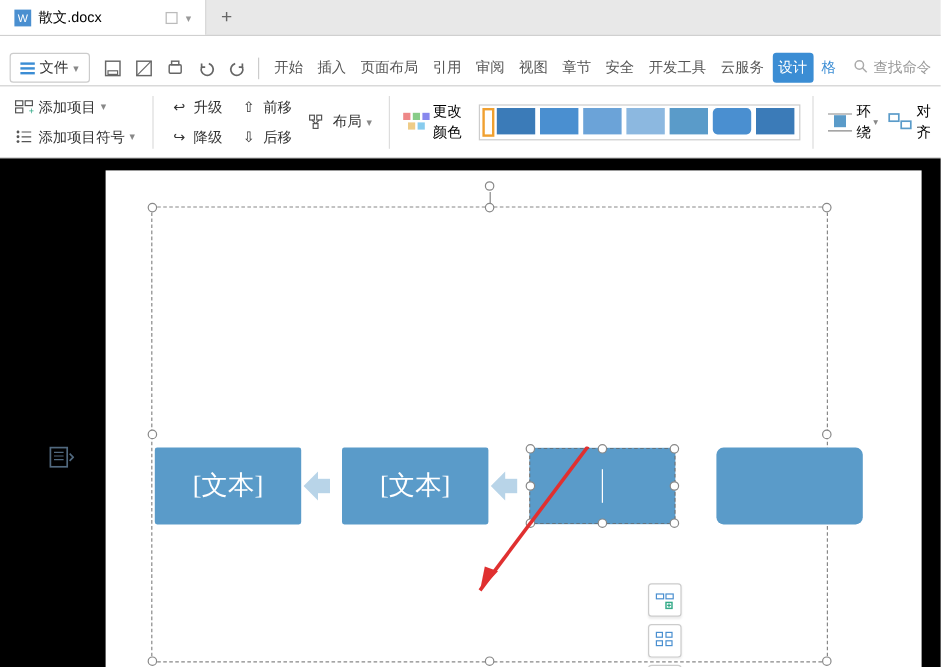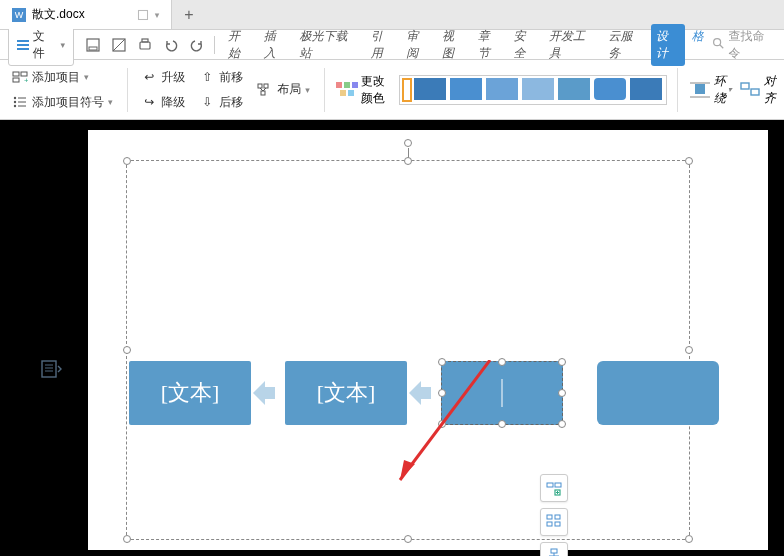"文件" .menubar { margin-top: none -> 12px }
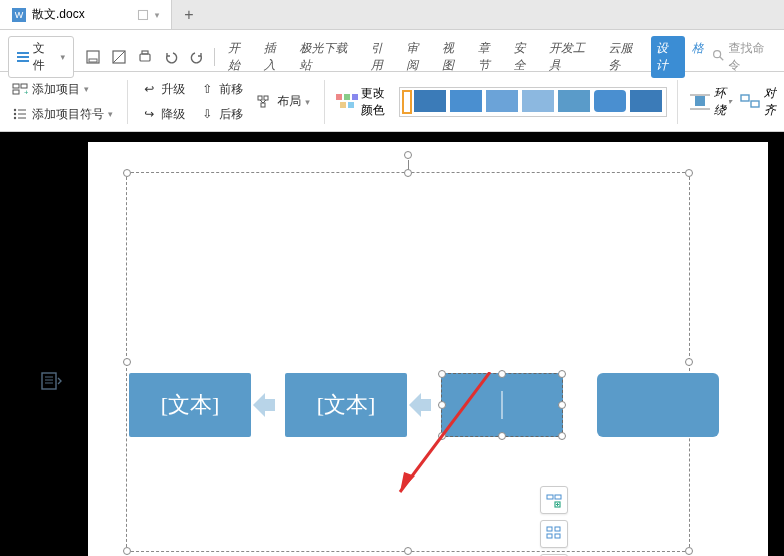"开始" .menutabs { font-style: italic -> none }
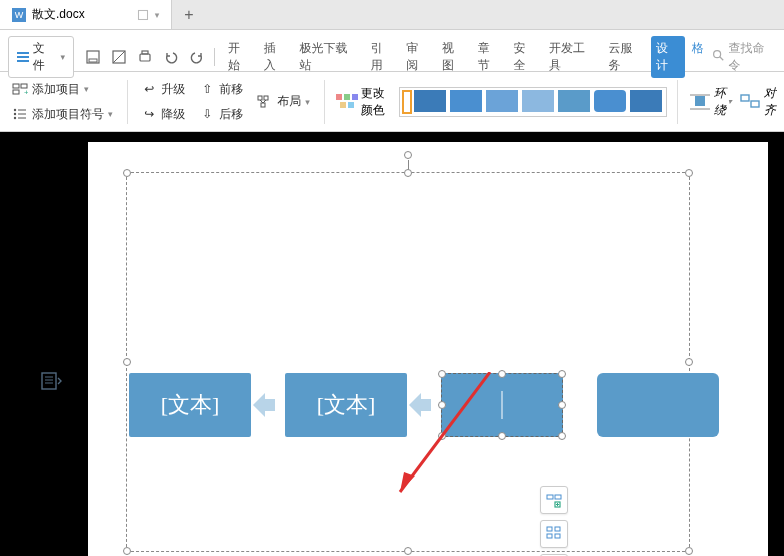"极光下载站" span { text: 极光下载站 -> 页面布局 }
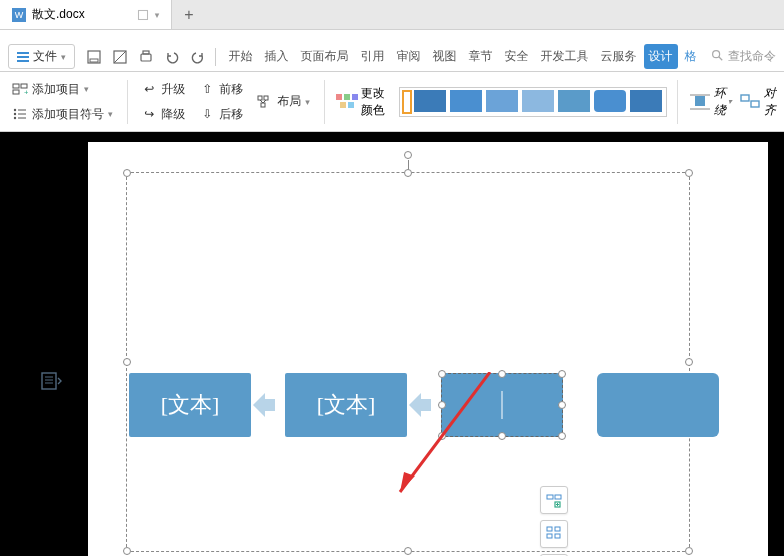"环绕" .ribbon-right { font-style: italic -> none }
